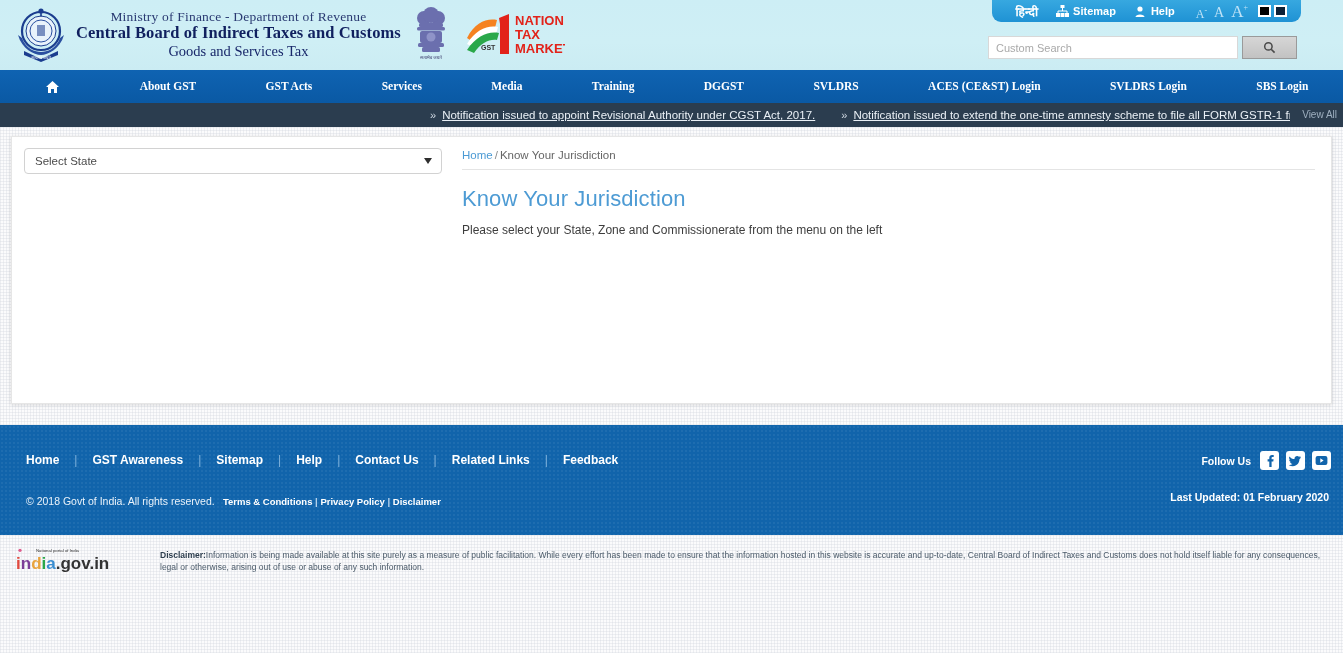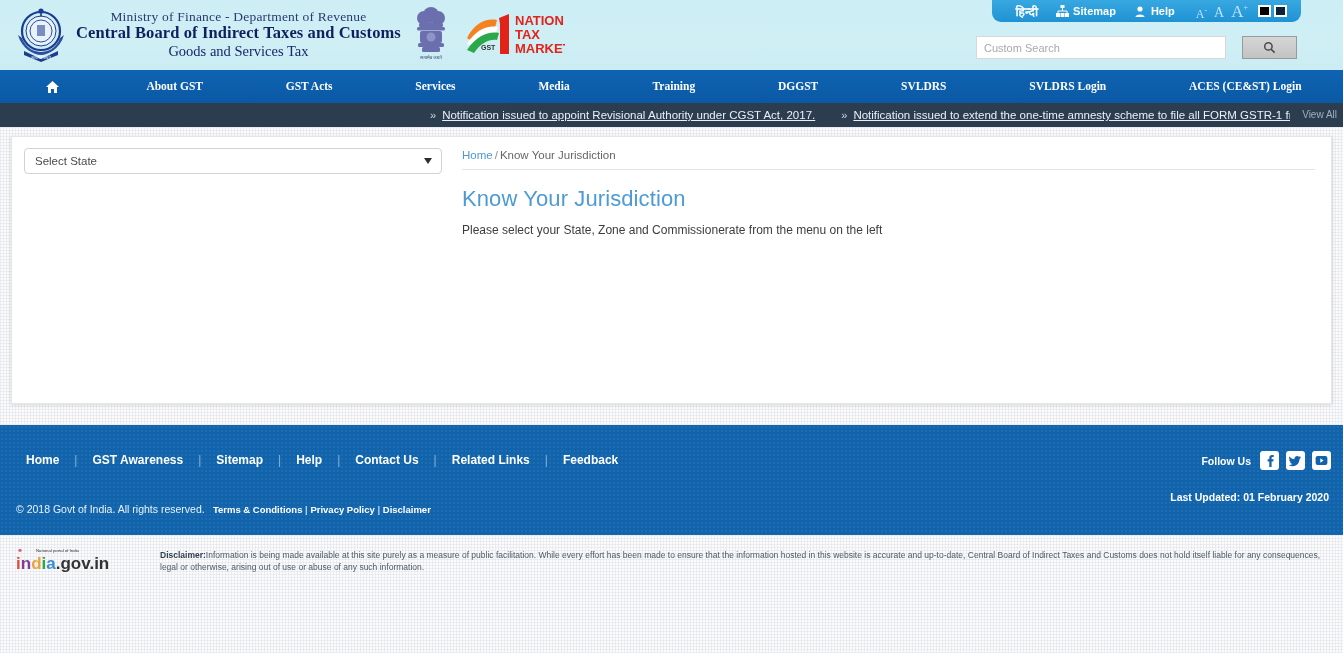"Custom Search" .searchwrap { gap: 12px -> none }
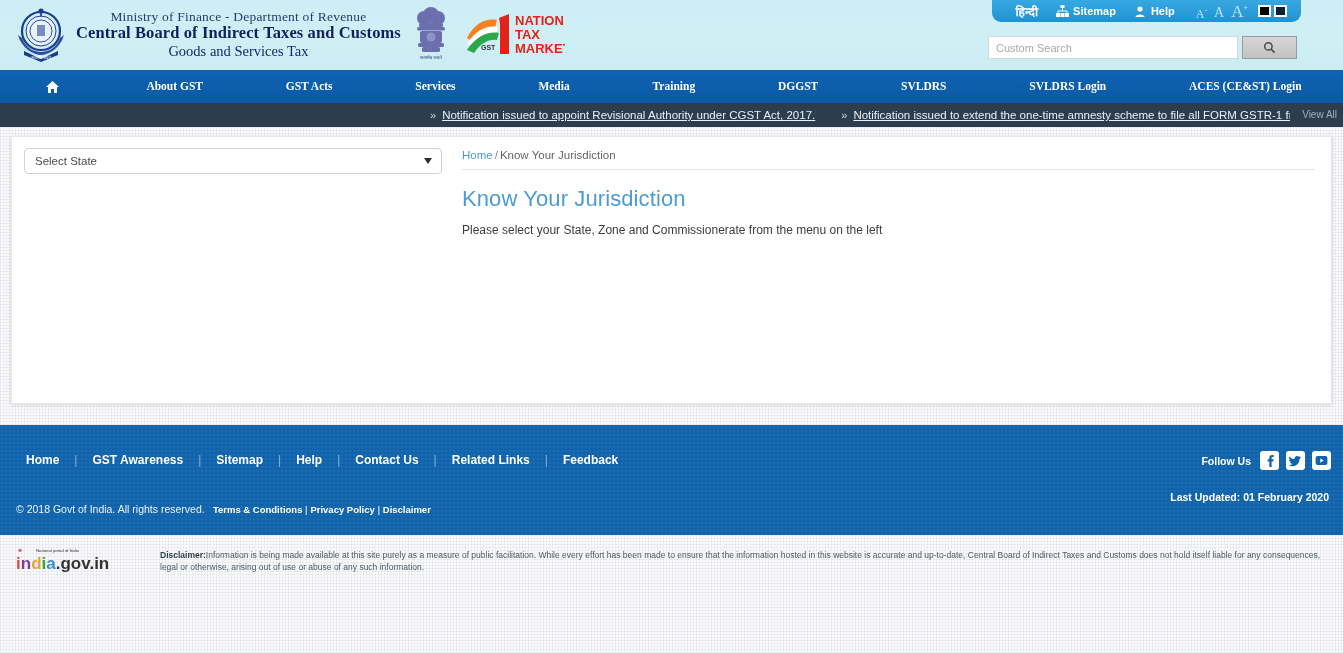"SVLDRS Login" div.nav-item { order: before "ACES (CE&ST) Login" -> after "ACES (CE&ST) Login" }
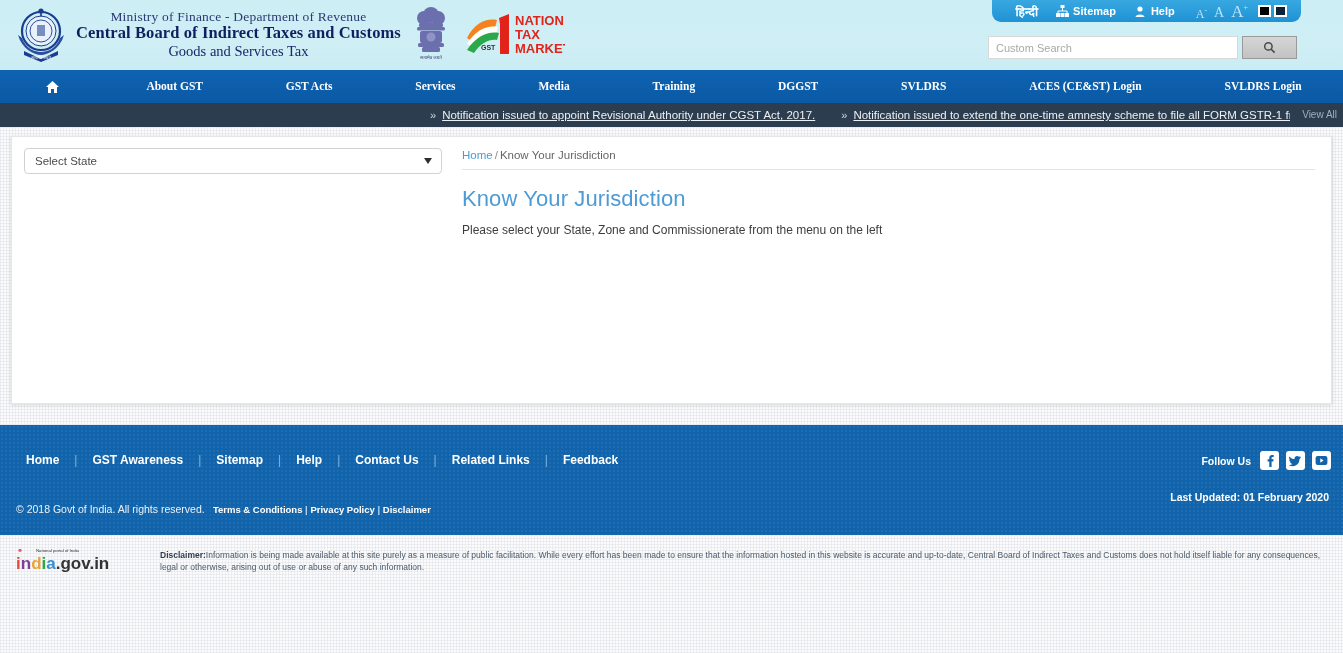"SBS Login" div.nav-item { html: none -> <div>SBS Login</div> }
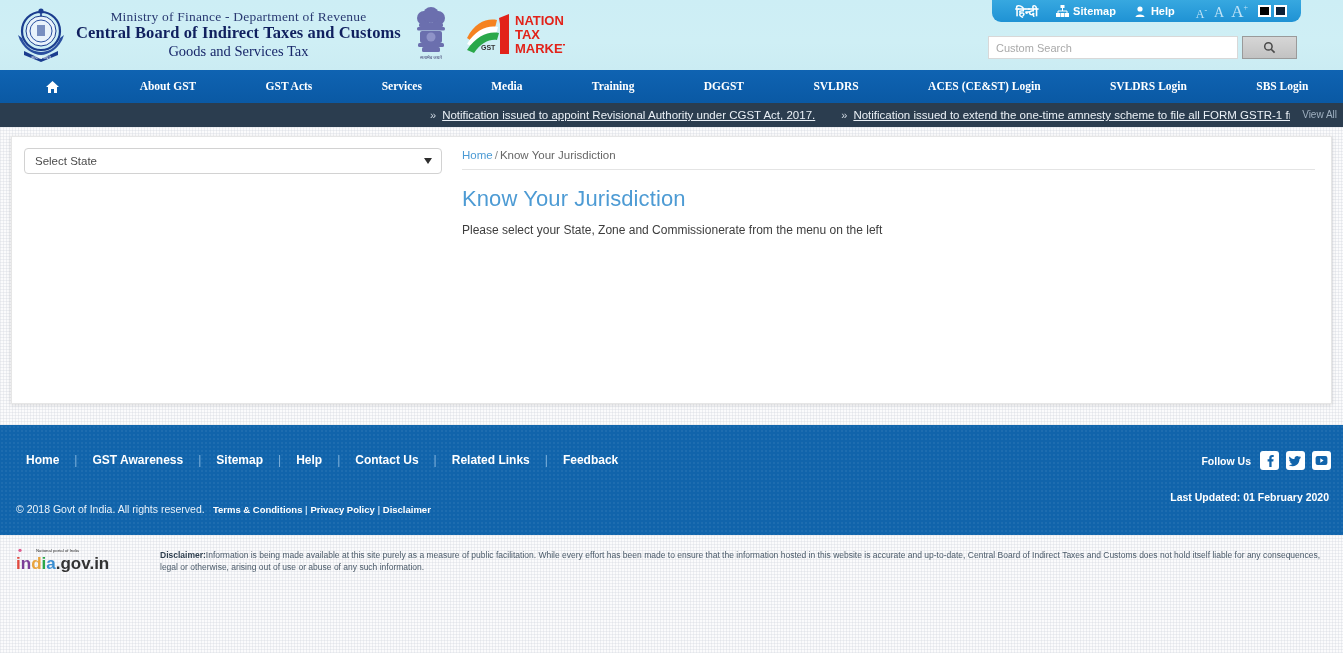"© 2018 Govt of India." .f-copy { left: 16px -> 26px; margin-top: 8px -> none }
